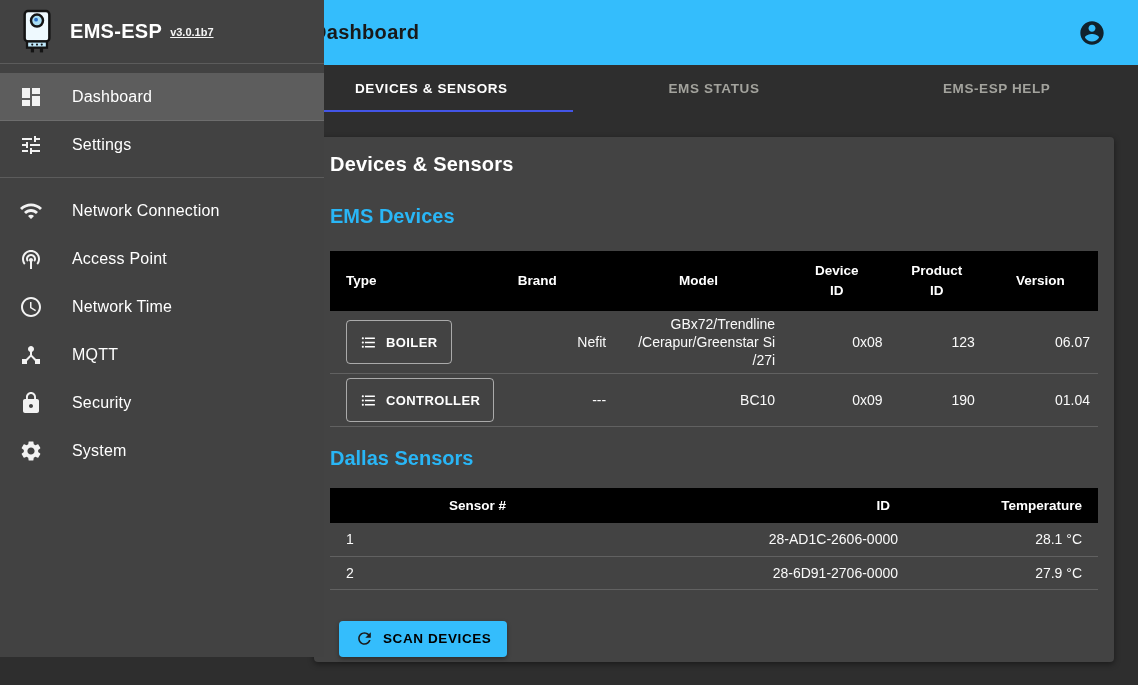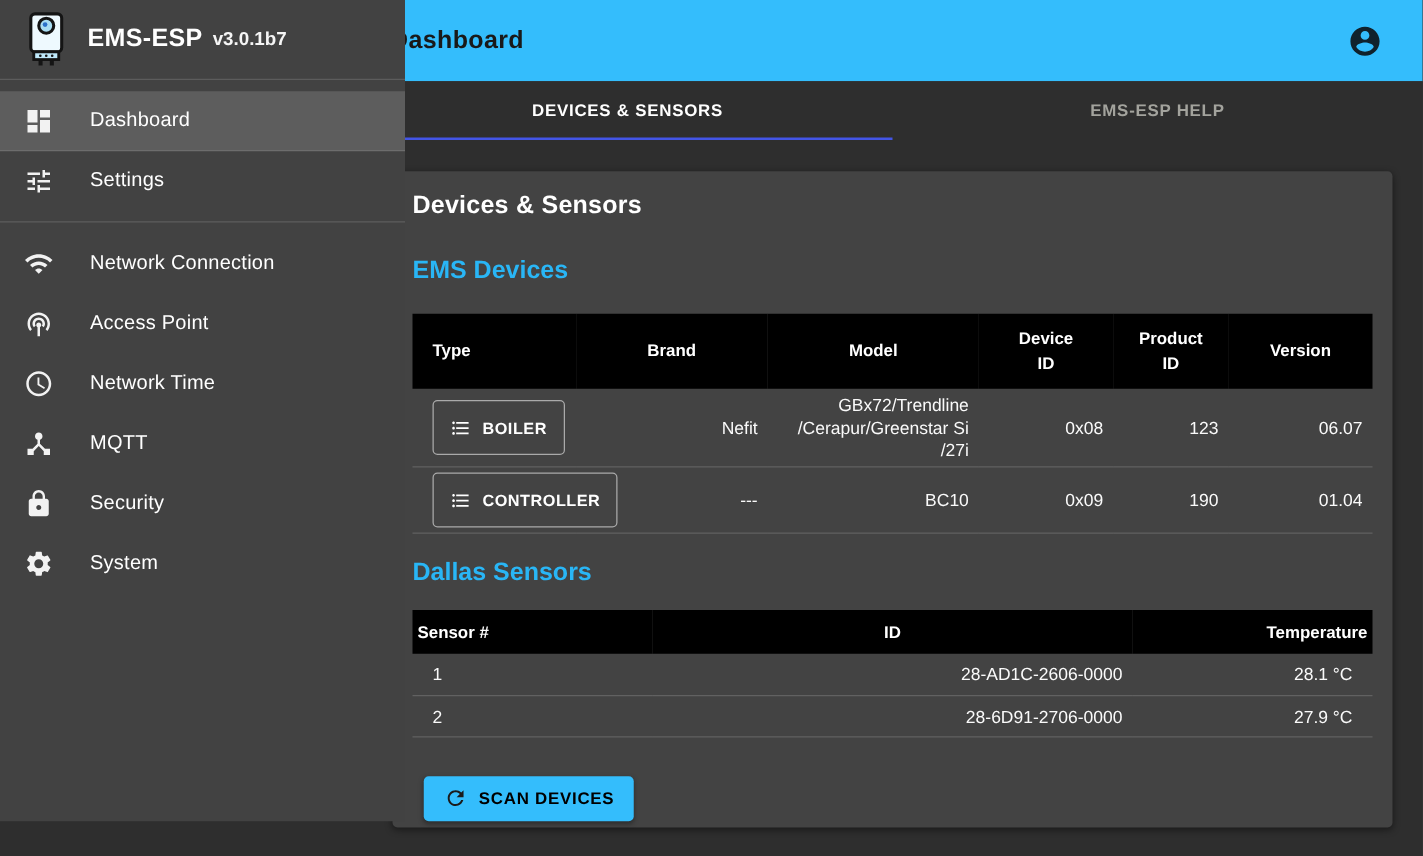"v3.0.1b7" .app-version { font-size: 15px -> 11px; text-decoration: none -> underline }
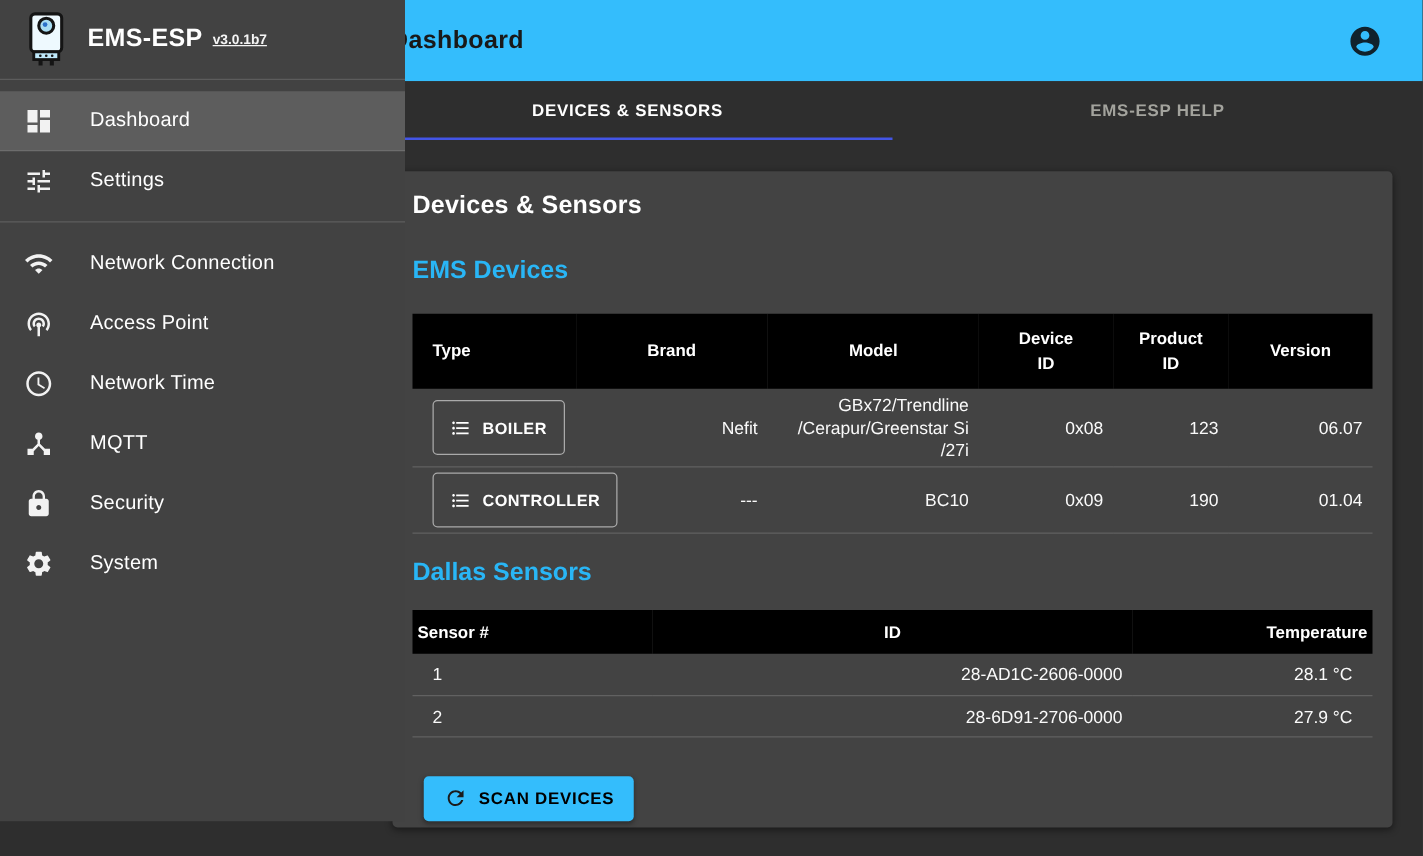"EMS STATUS" div.tab { html: none -> <div>EMS STATUS</div> }
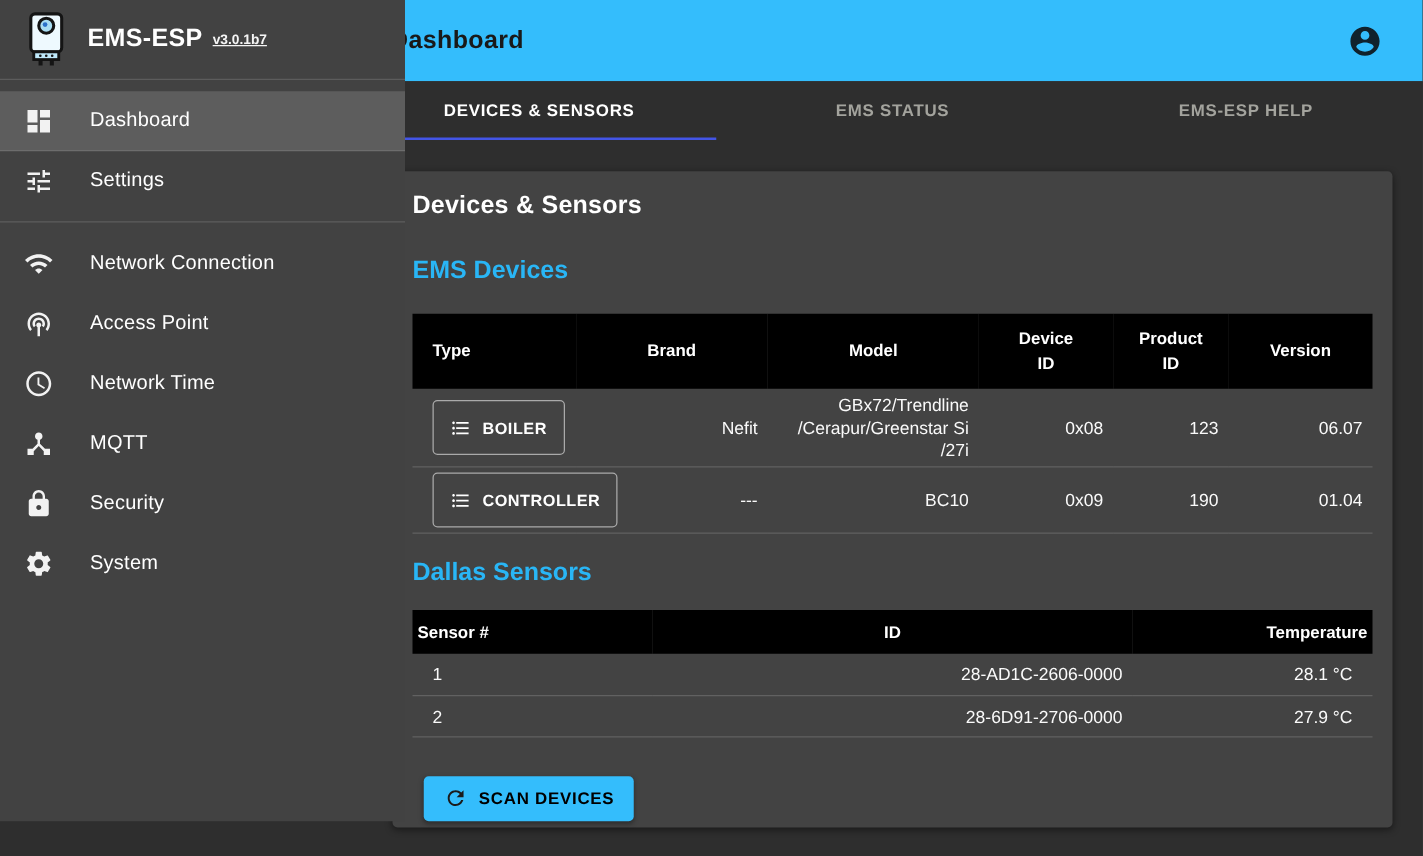"Sensor #" .dallas-table thead th { padding: 6px 4px -> 6px 16px; text-align: none -> right }
